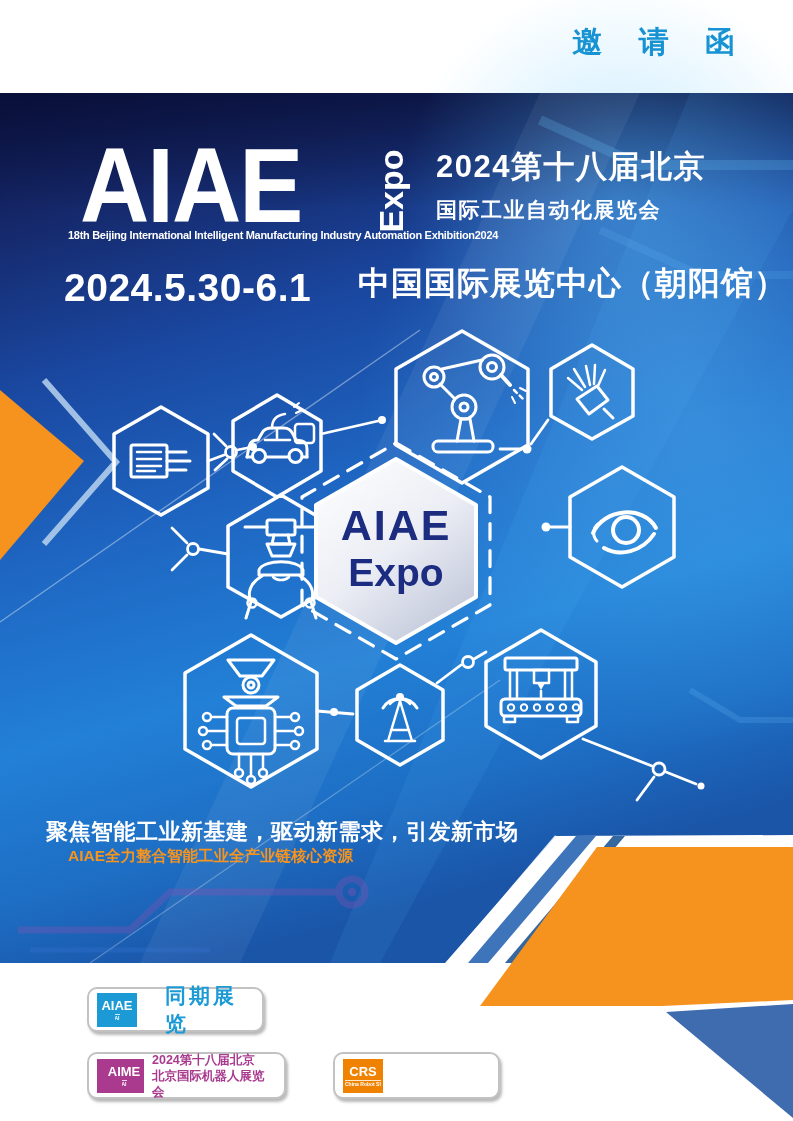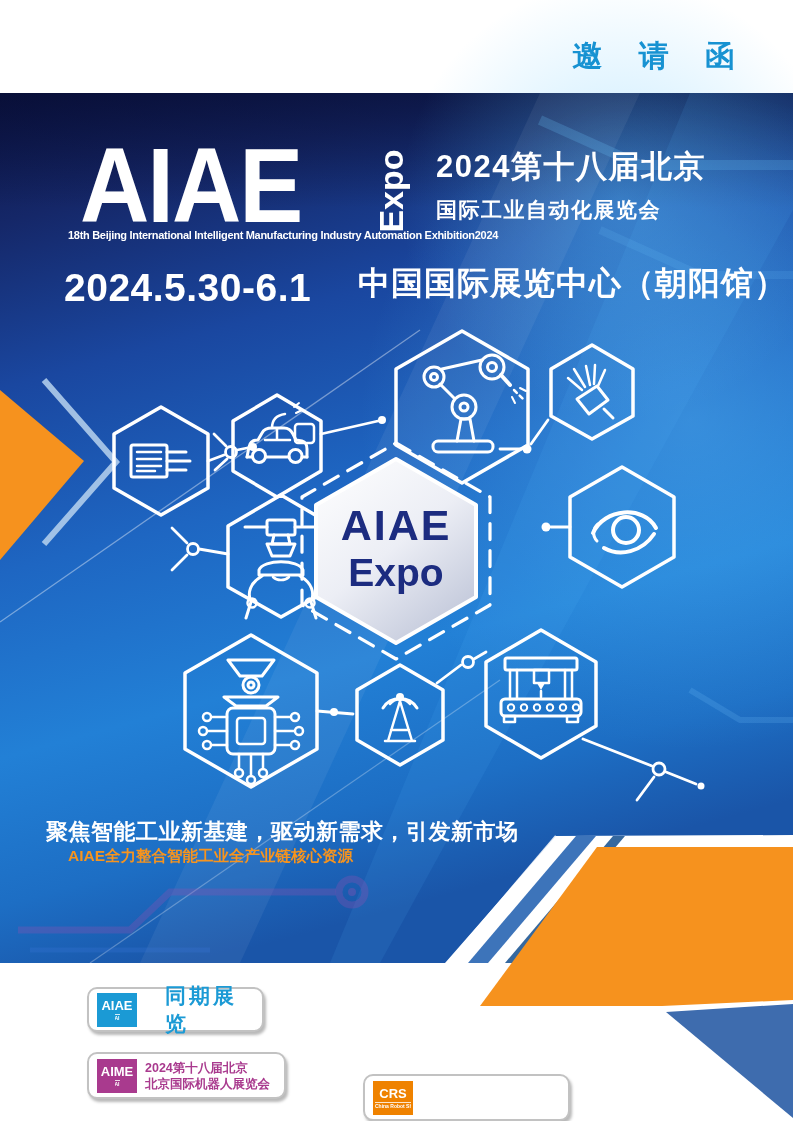"邀 请 函" .invite { top: 36px -> 22px }
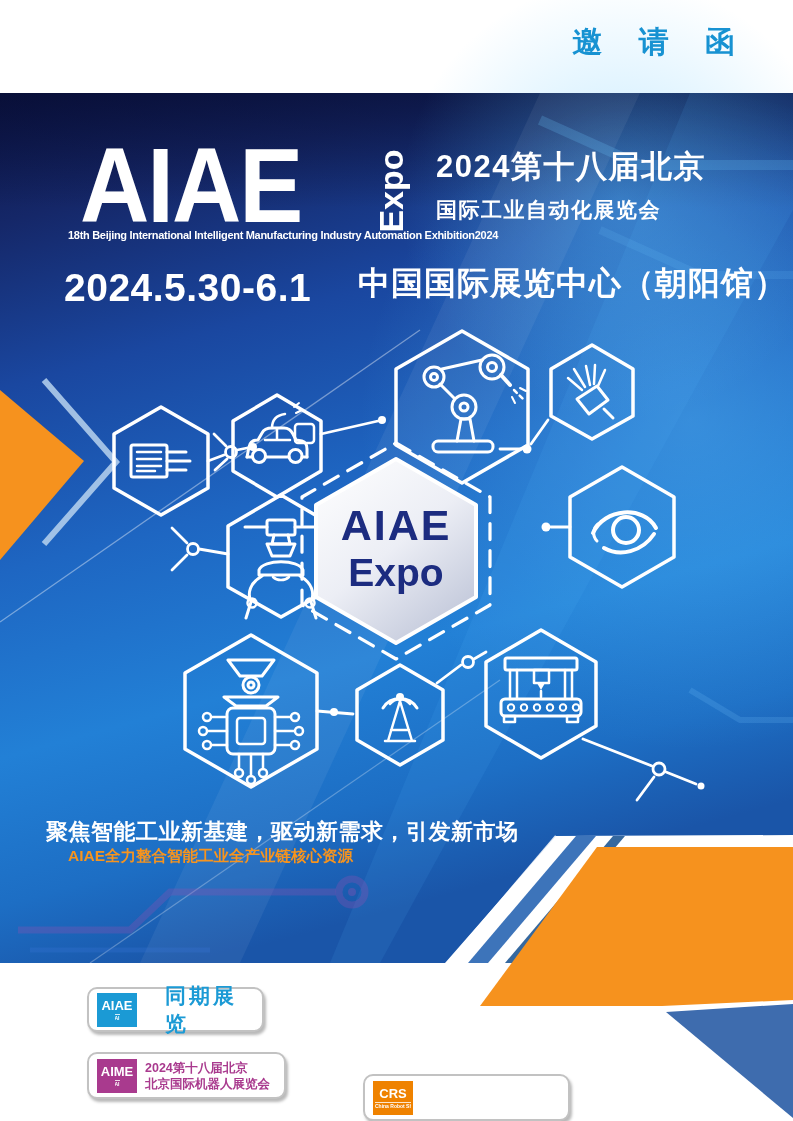"AIME" .b2 .badge-logo { padding-left: none -> 7px }
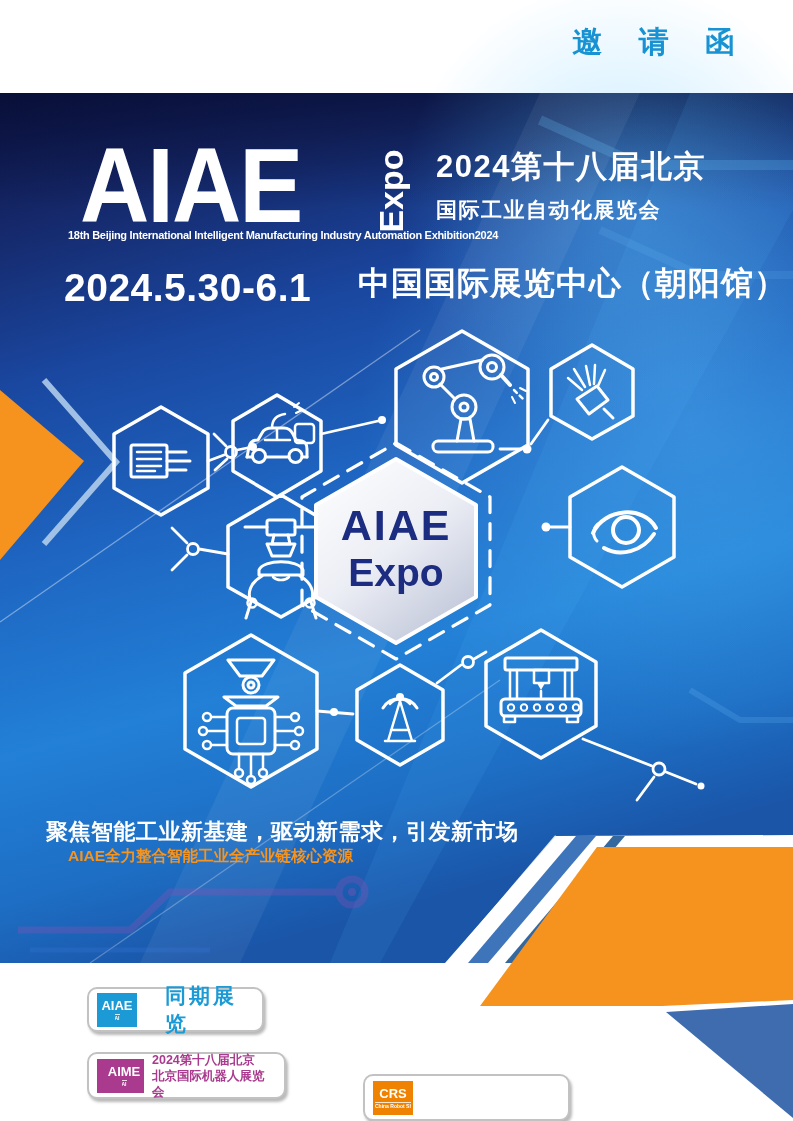"CRS" .b3 { left: 363px -> 333px; margin-top: 22px -> none; width: 207px -> 167px }
